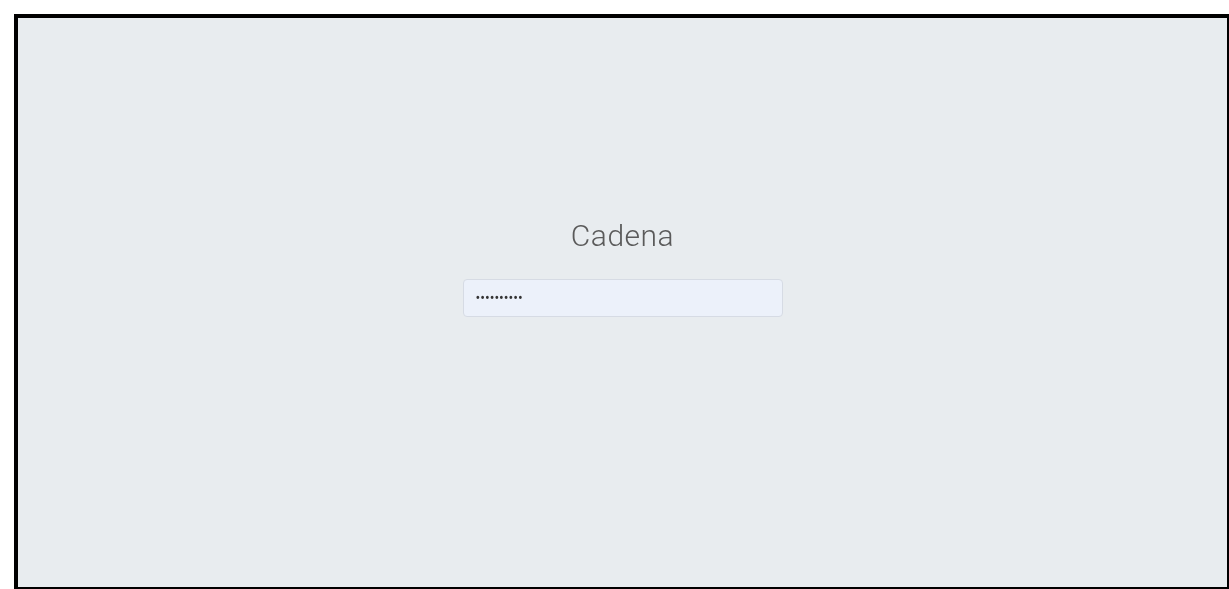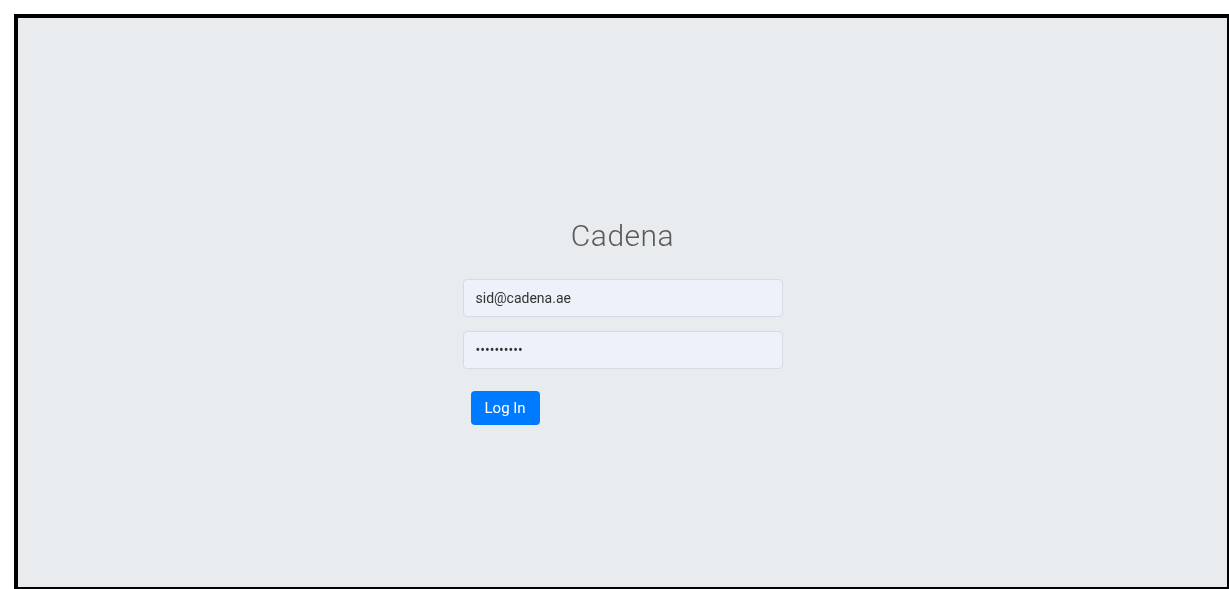"sid@cadena.ae" input.field { html: <input> -> none }
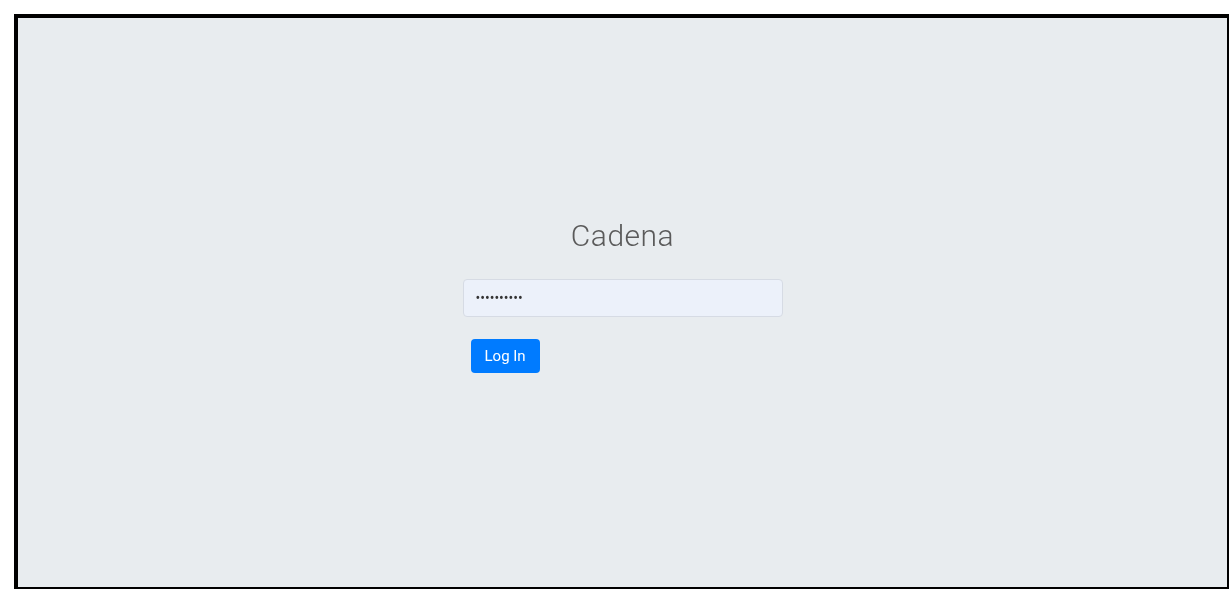"Log In" div.btn-row { html: <div> <button>Log In</button> </div> -> none }
